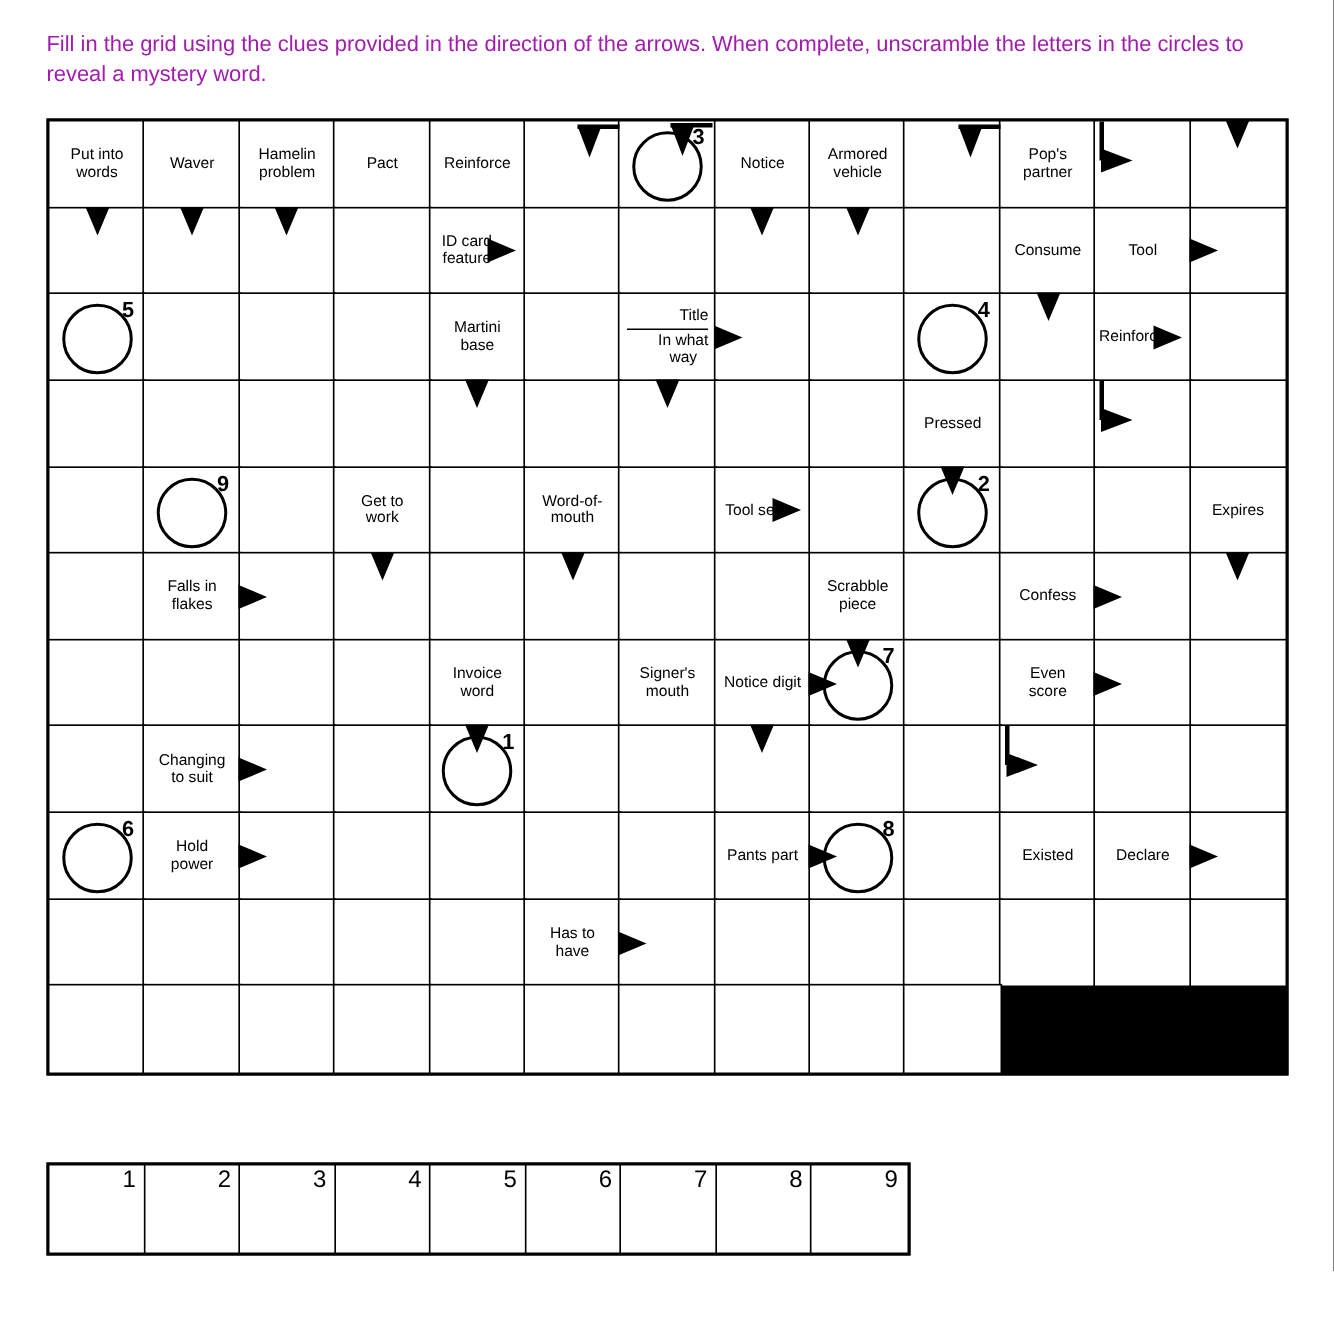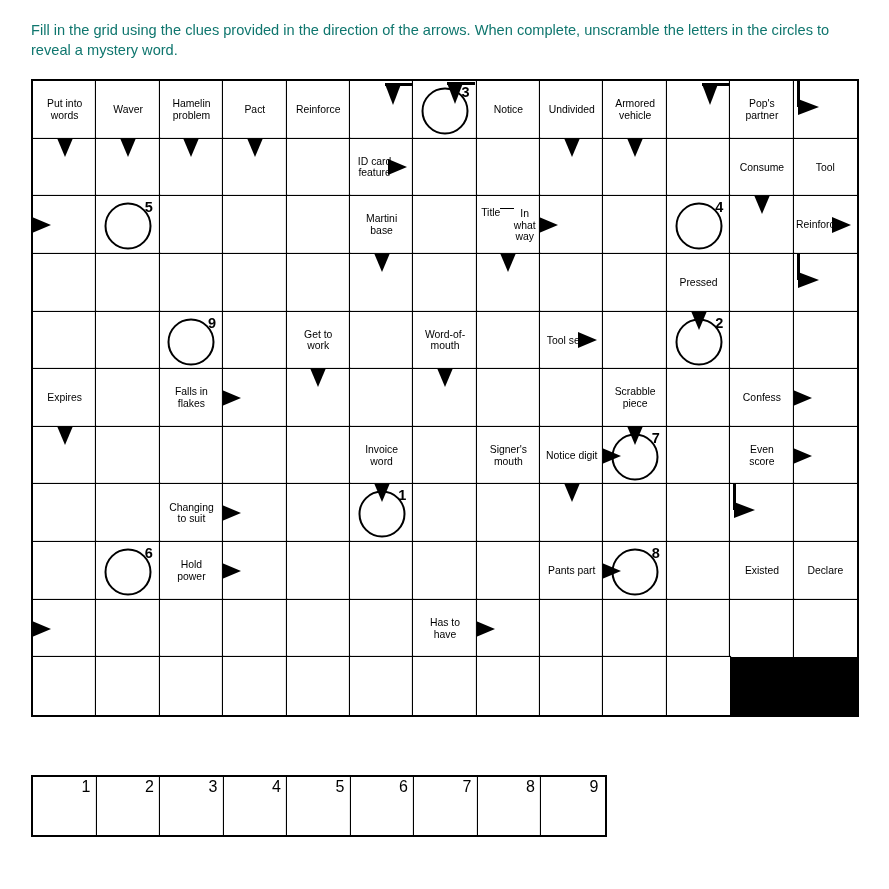"Fill in the grid using" .instructions { color: #0f766e -> #a21caf }
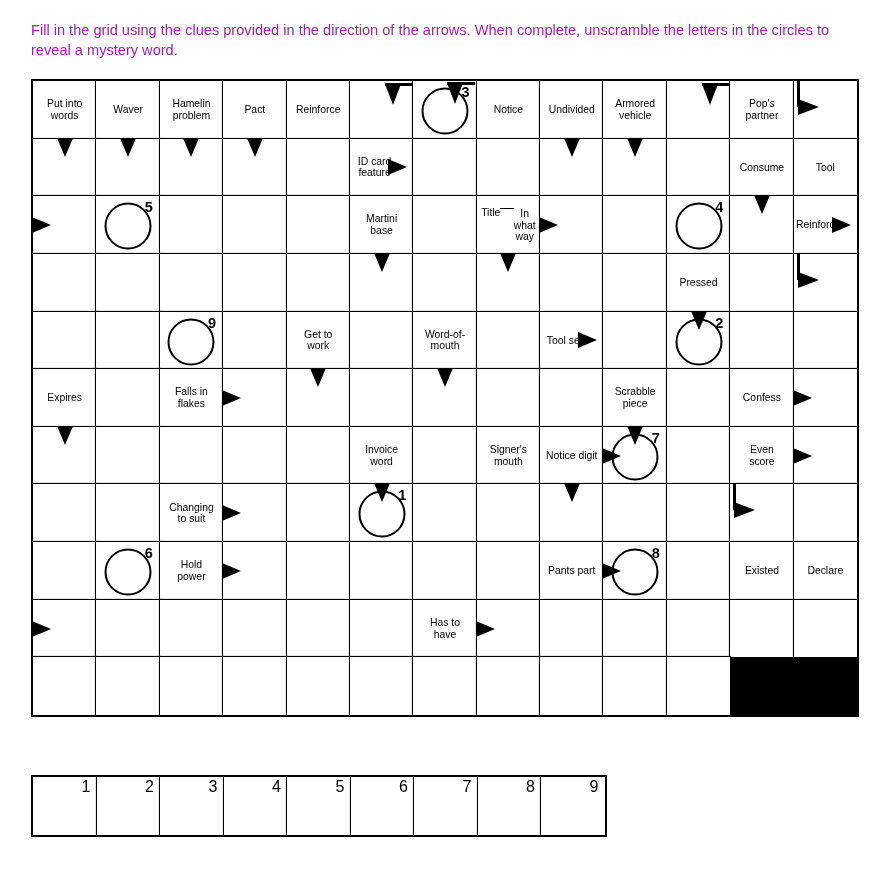"Undivided" div.cell { html: <div> <div>Undivided</div> </div> -> none }
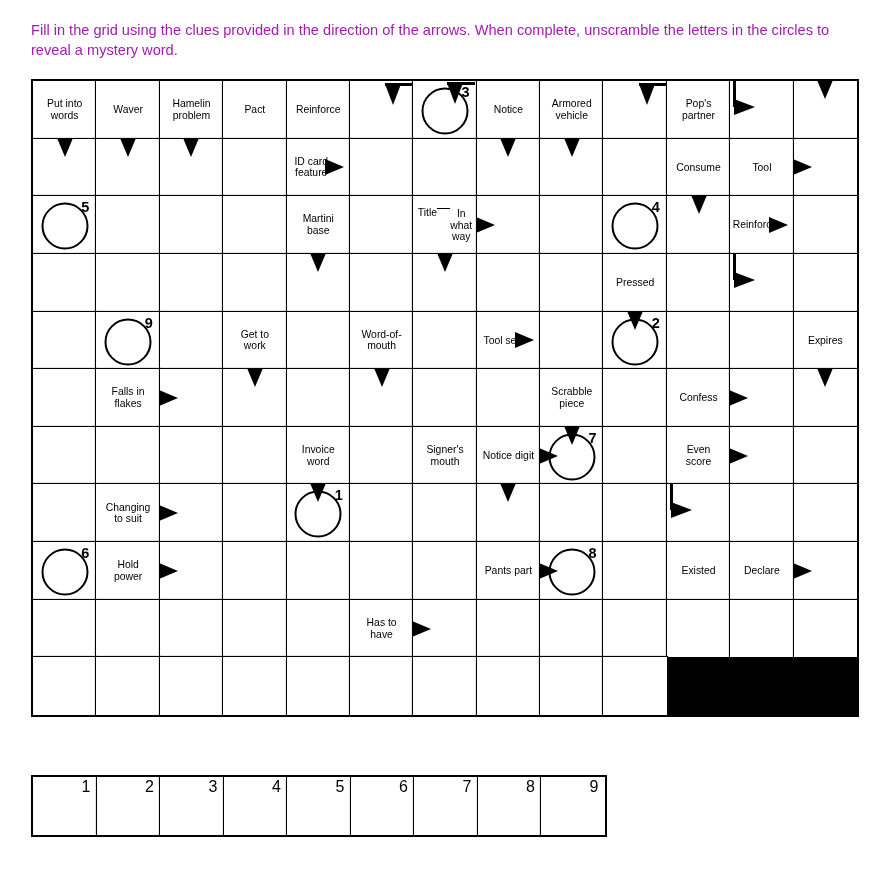"Title" .clue.split { align-items: flex-start -> flex-end; flex-direction: none -> column }
